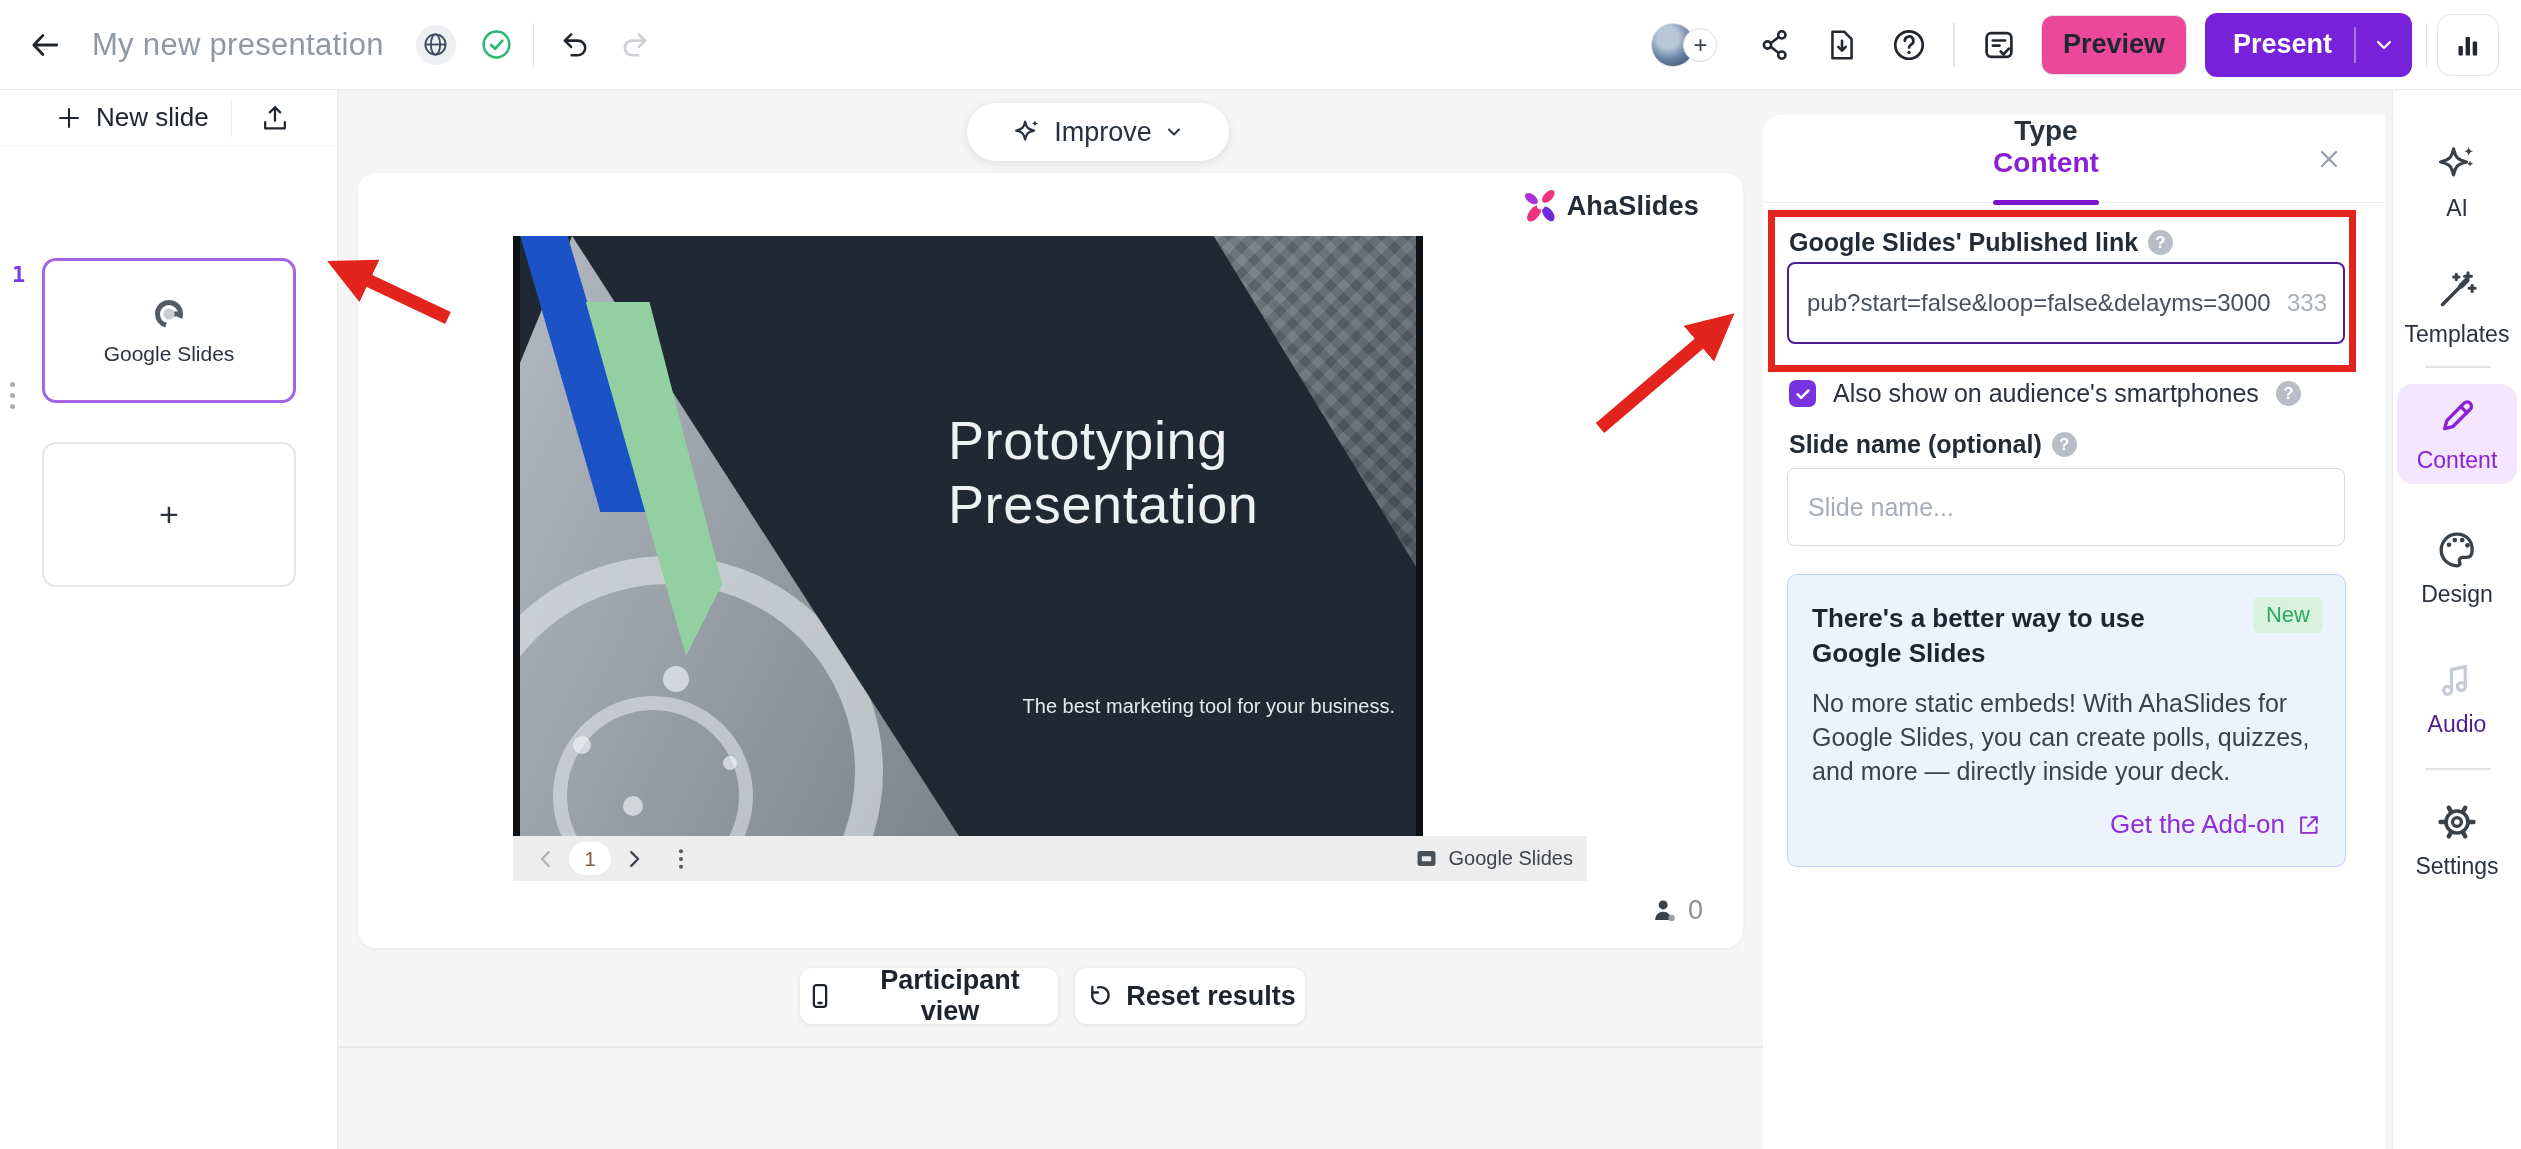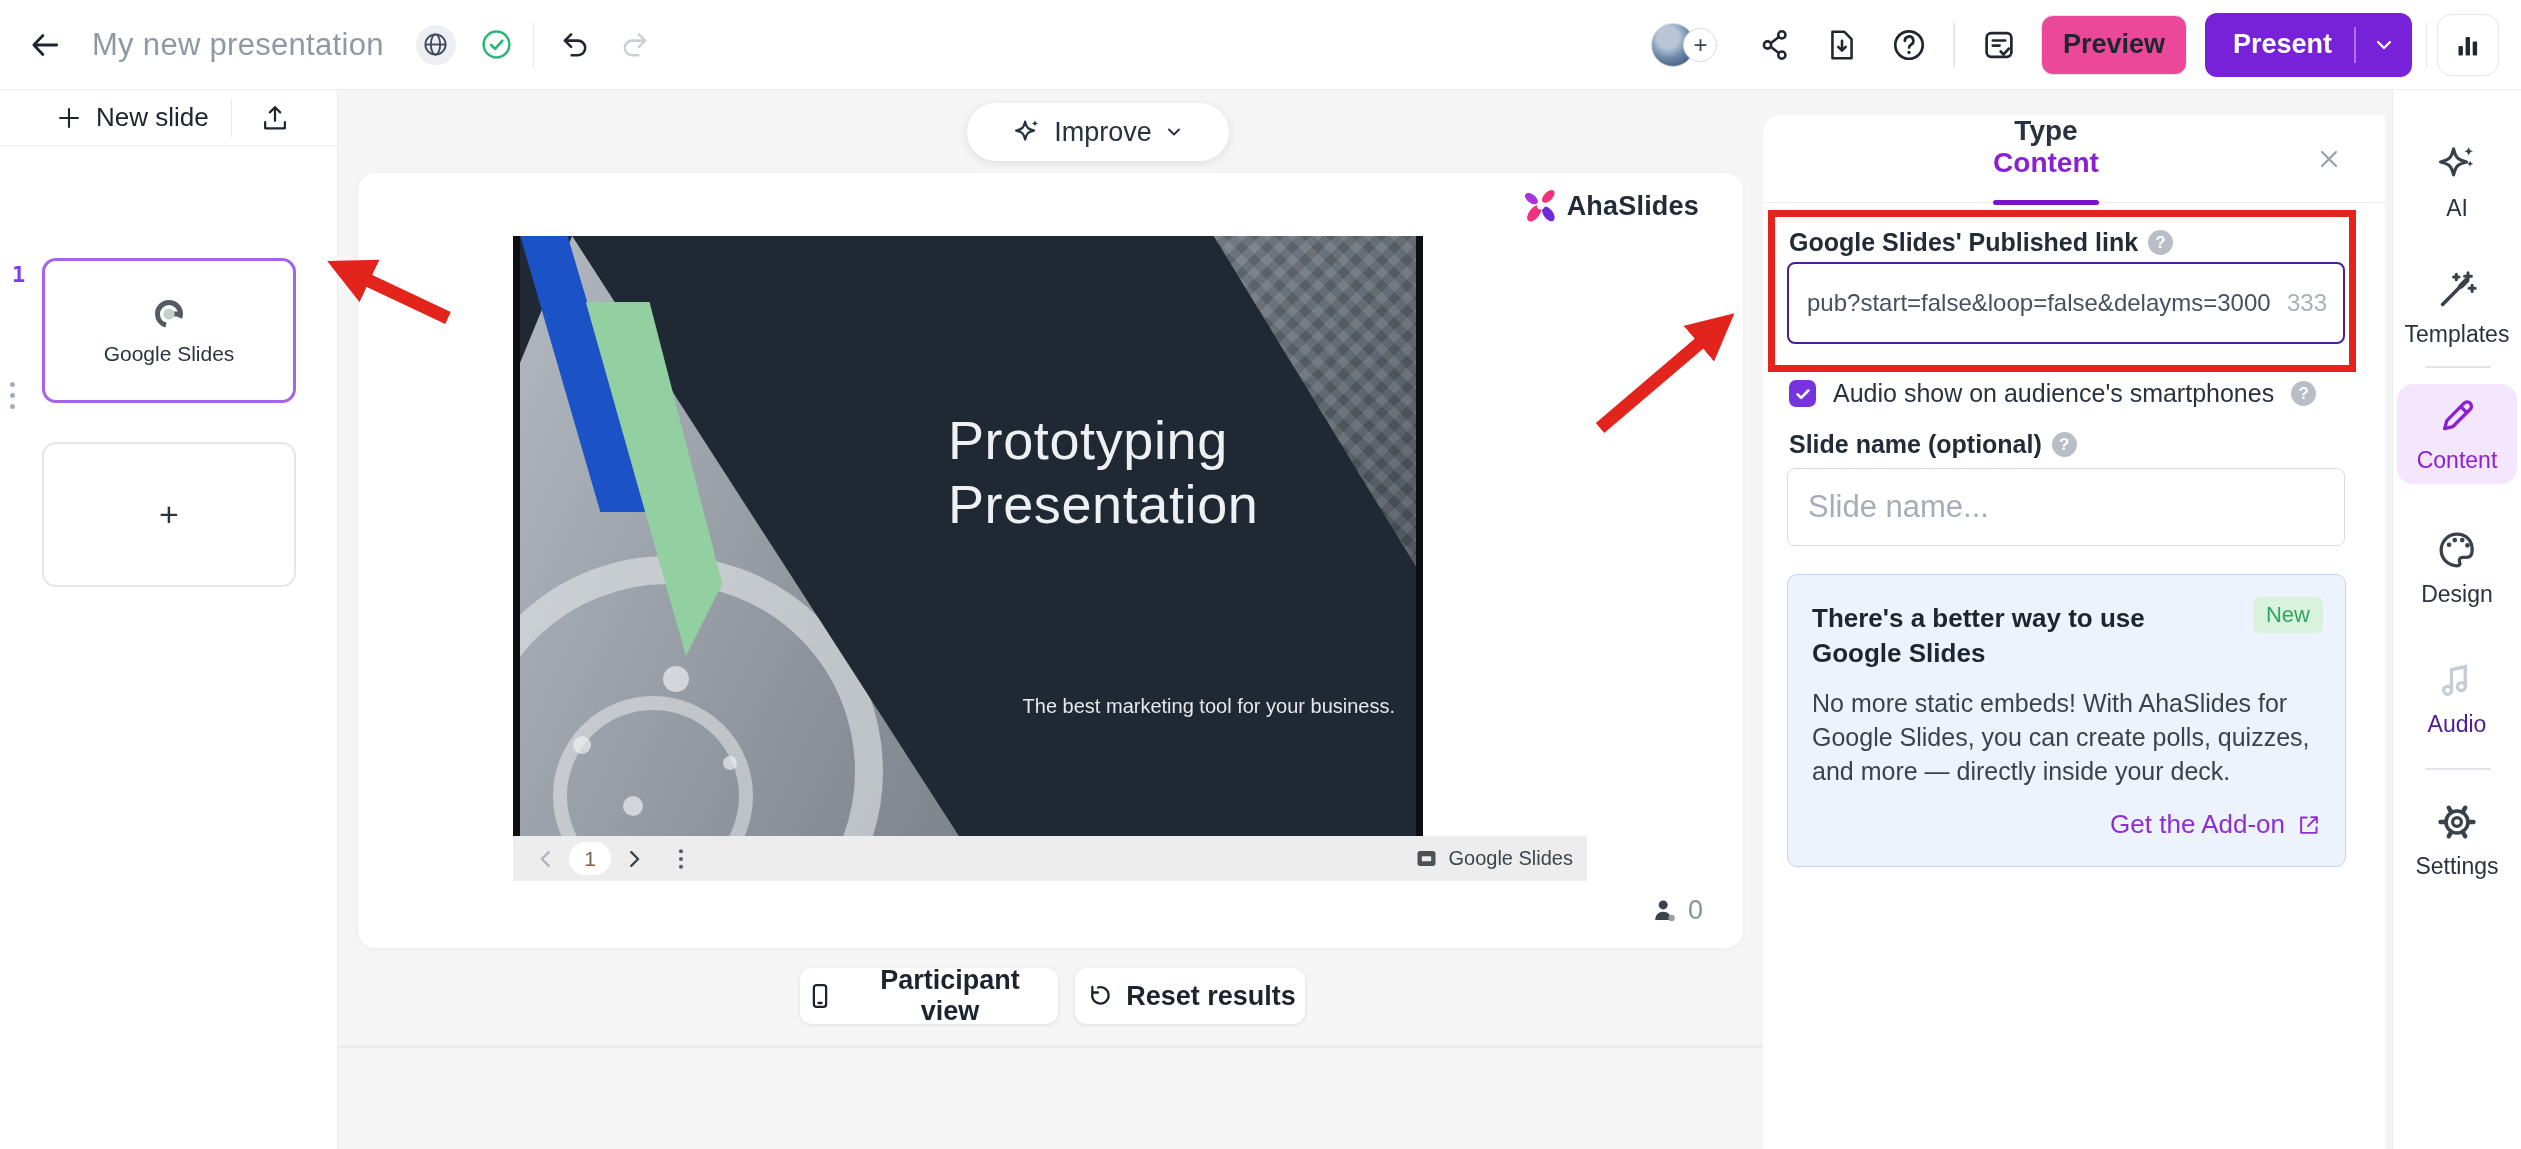"Audio show on audience's smartphones" span.clabel { text: Audio -> Also }
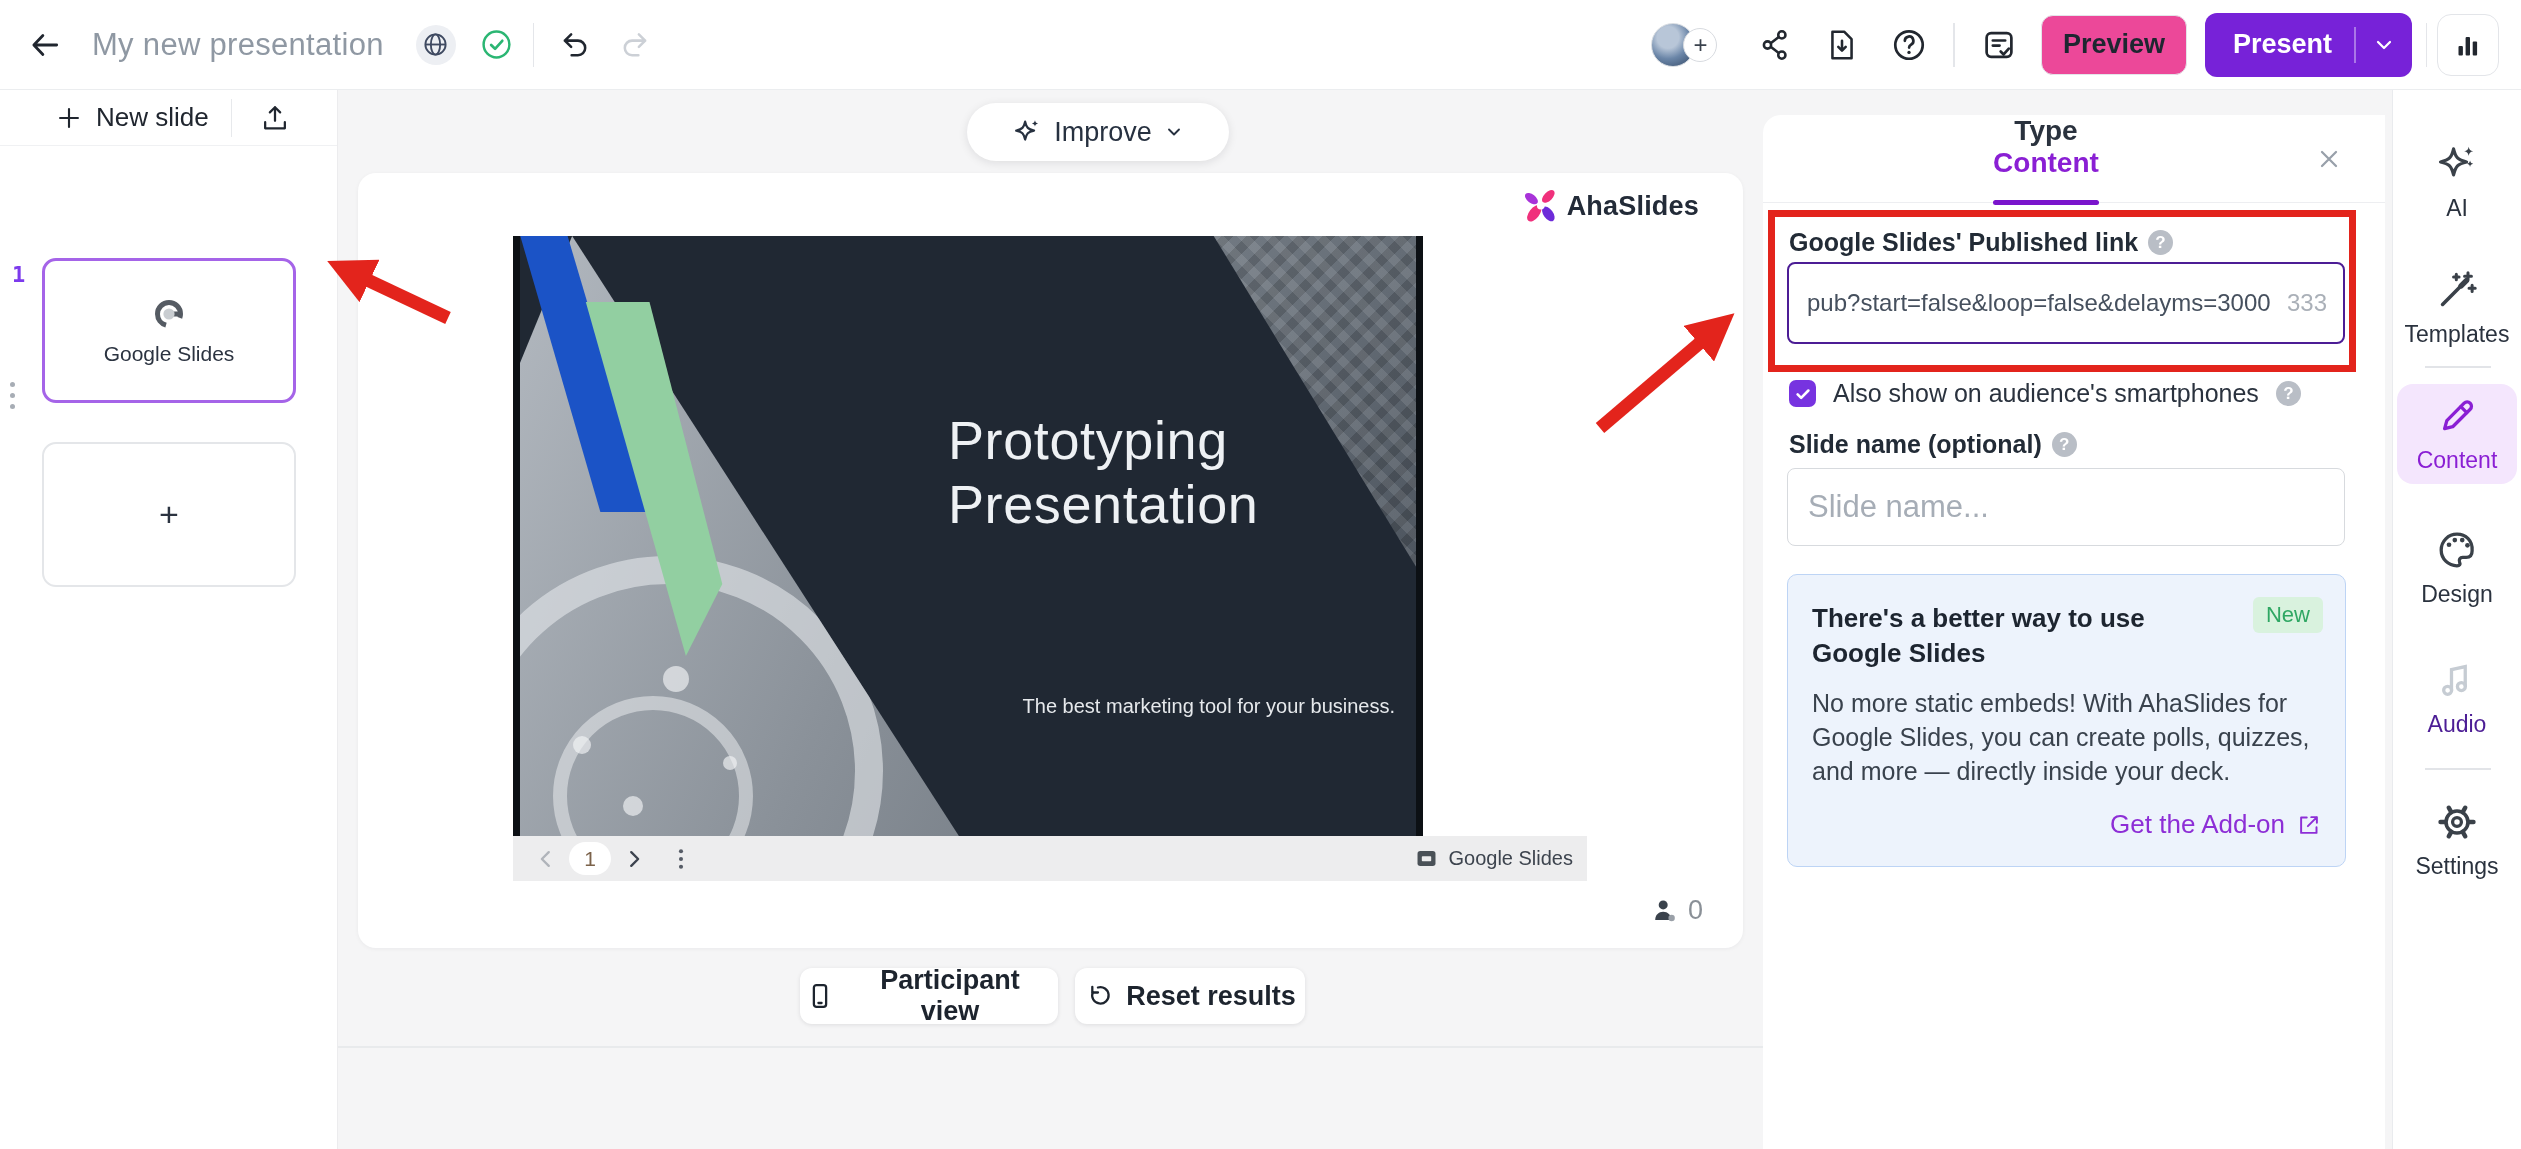"Slide name..." .nameinput { font-size: 31px -> 25px }
